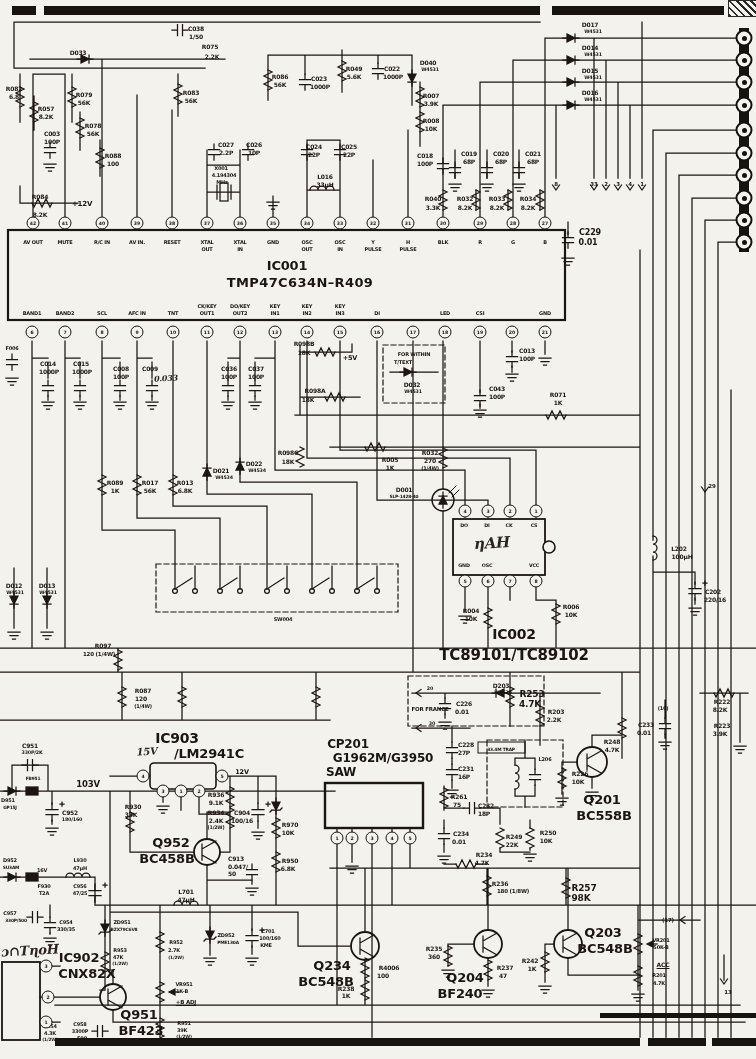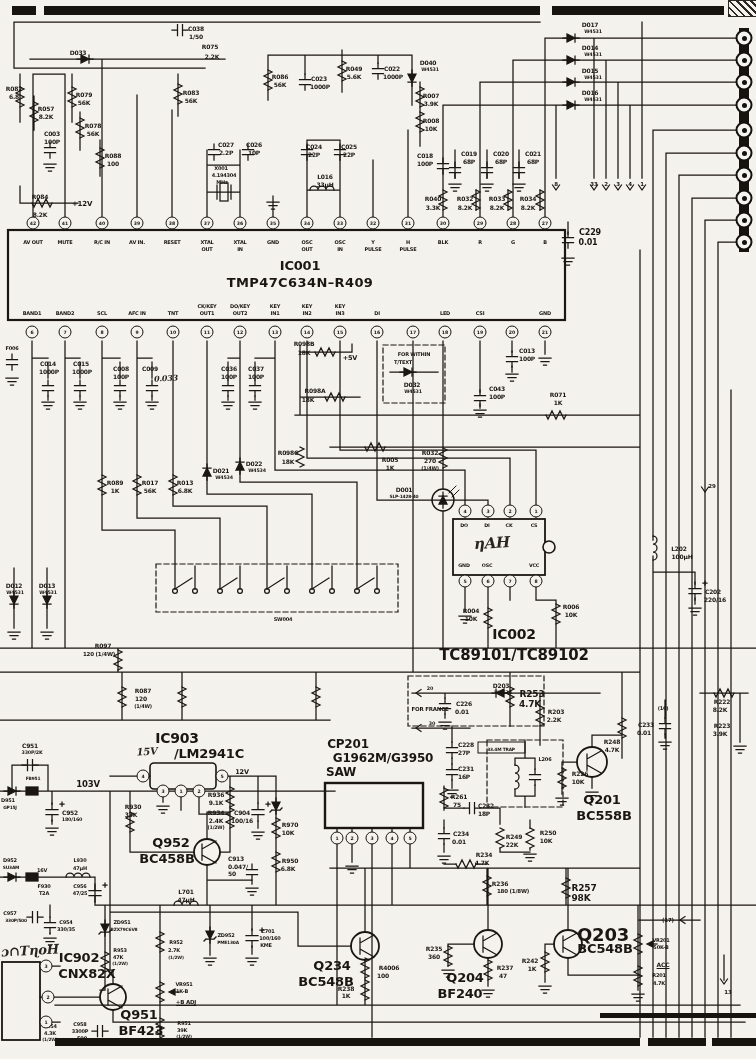"IC001" div.lbl { left: 300px -> 287px }
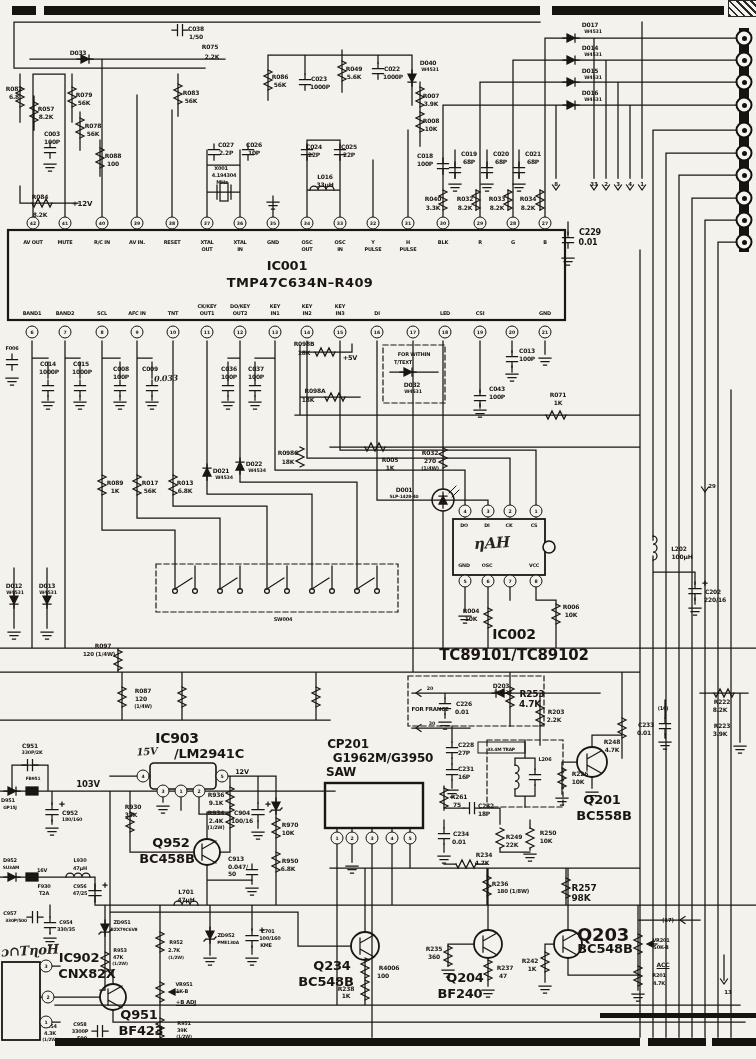"Q203" div.lbl { font-size: 18px -> 13px }
